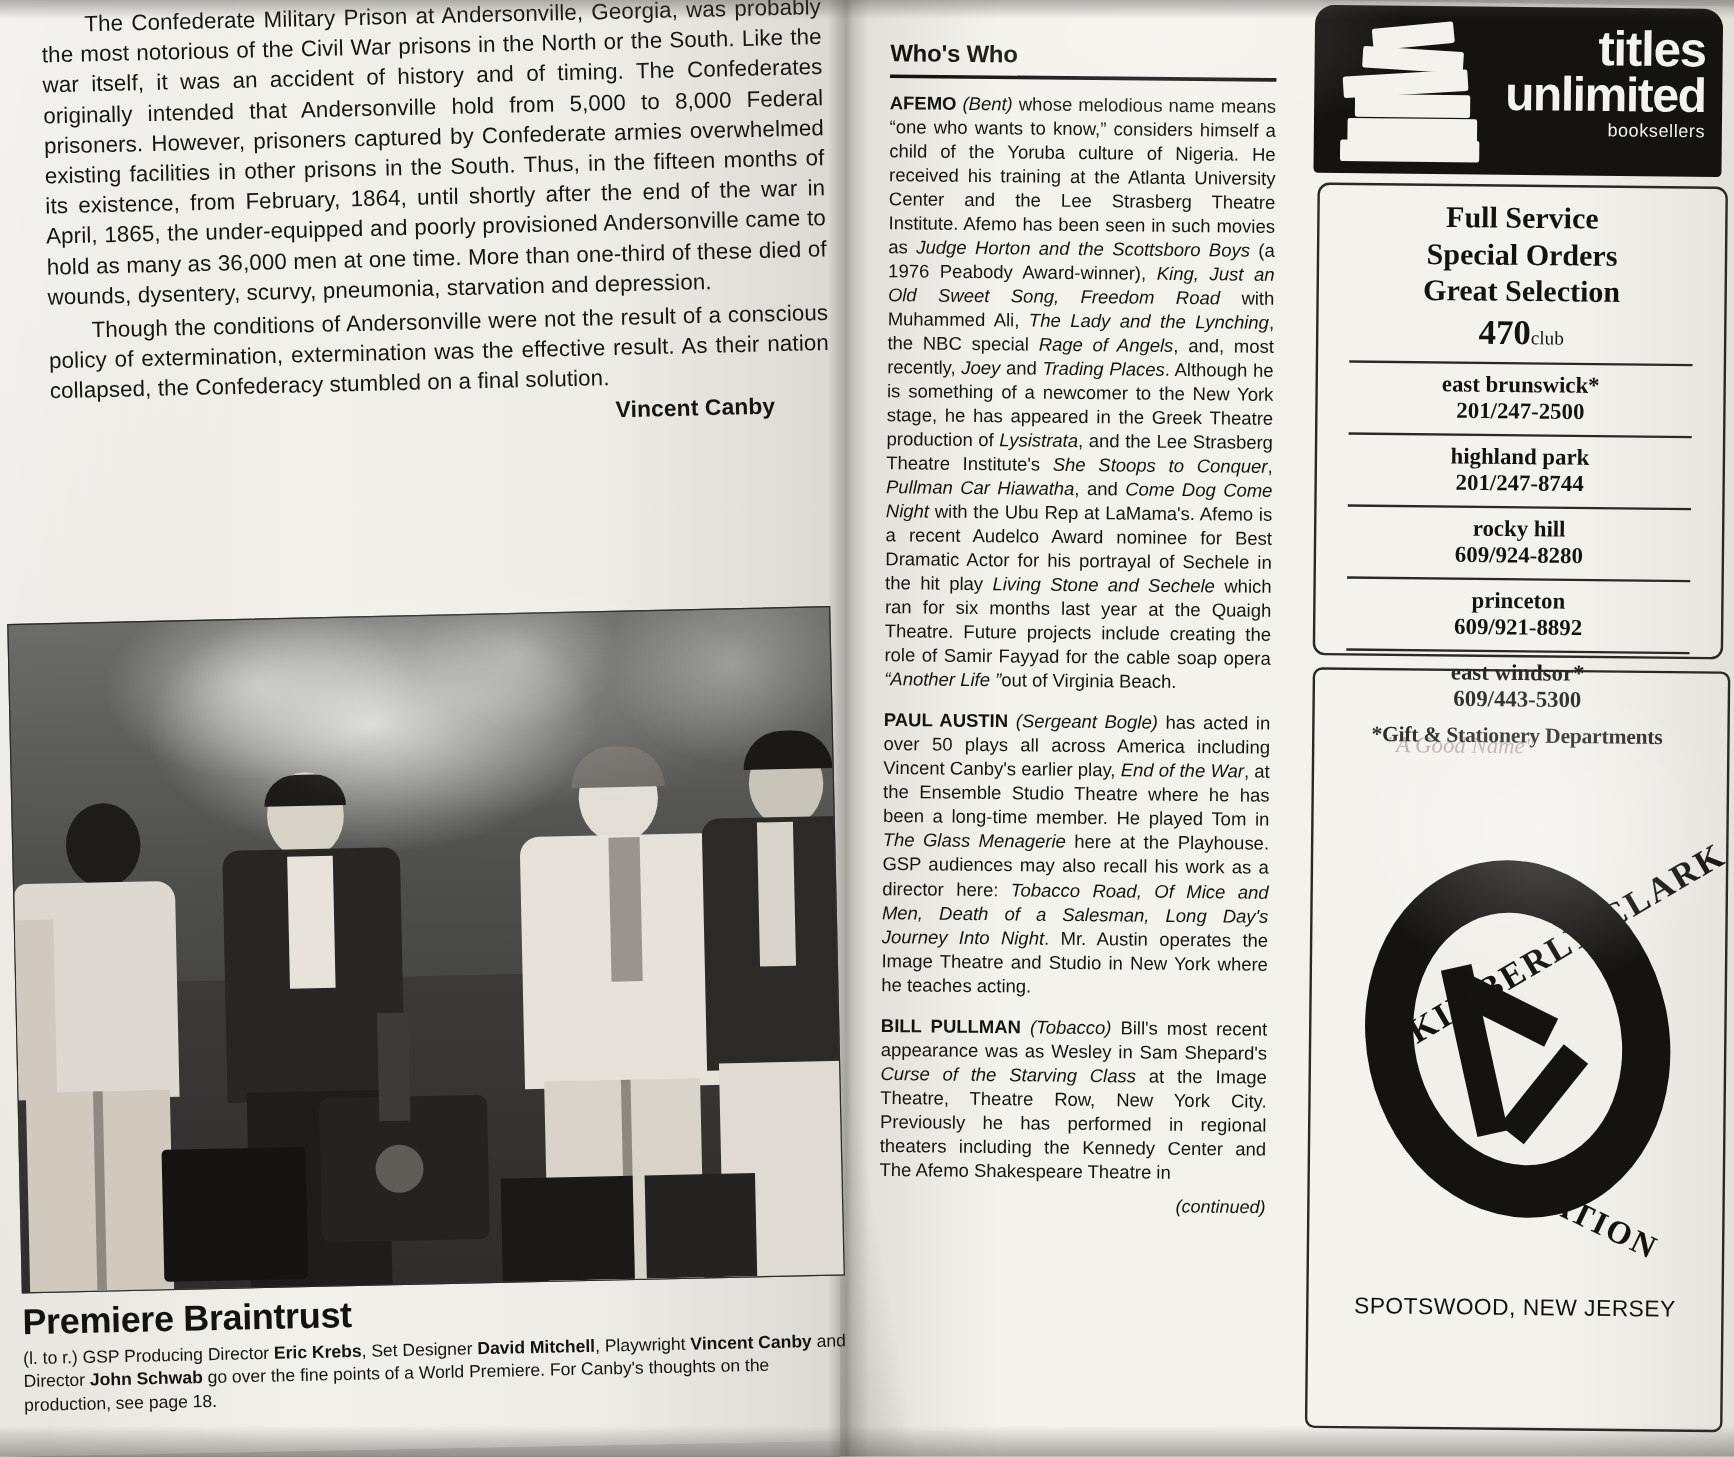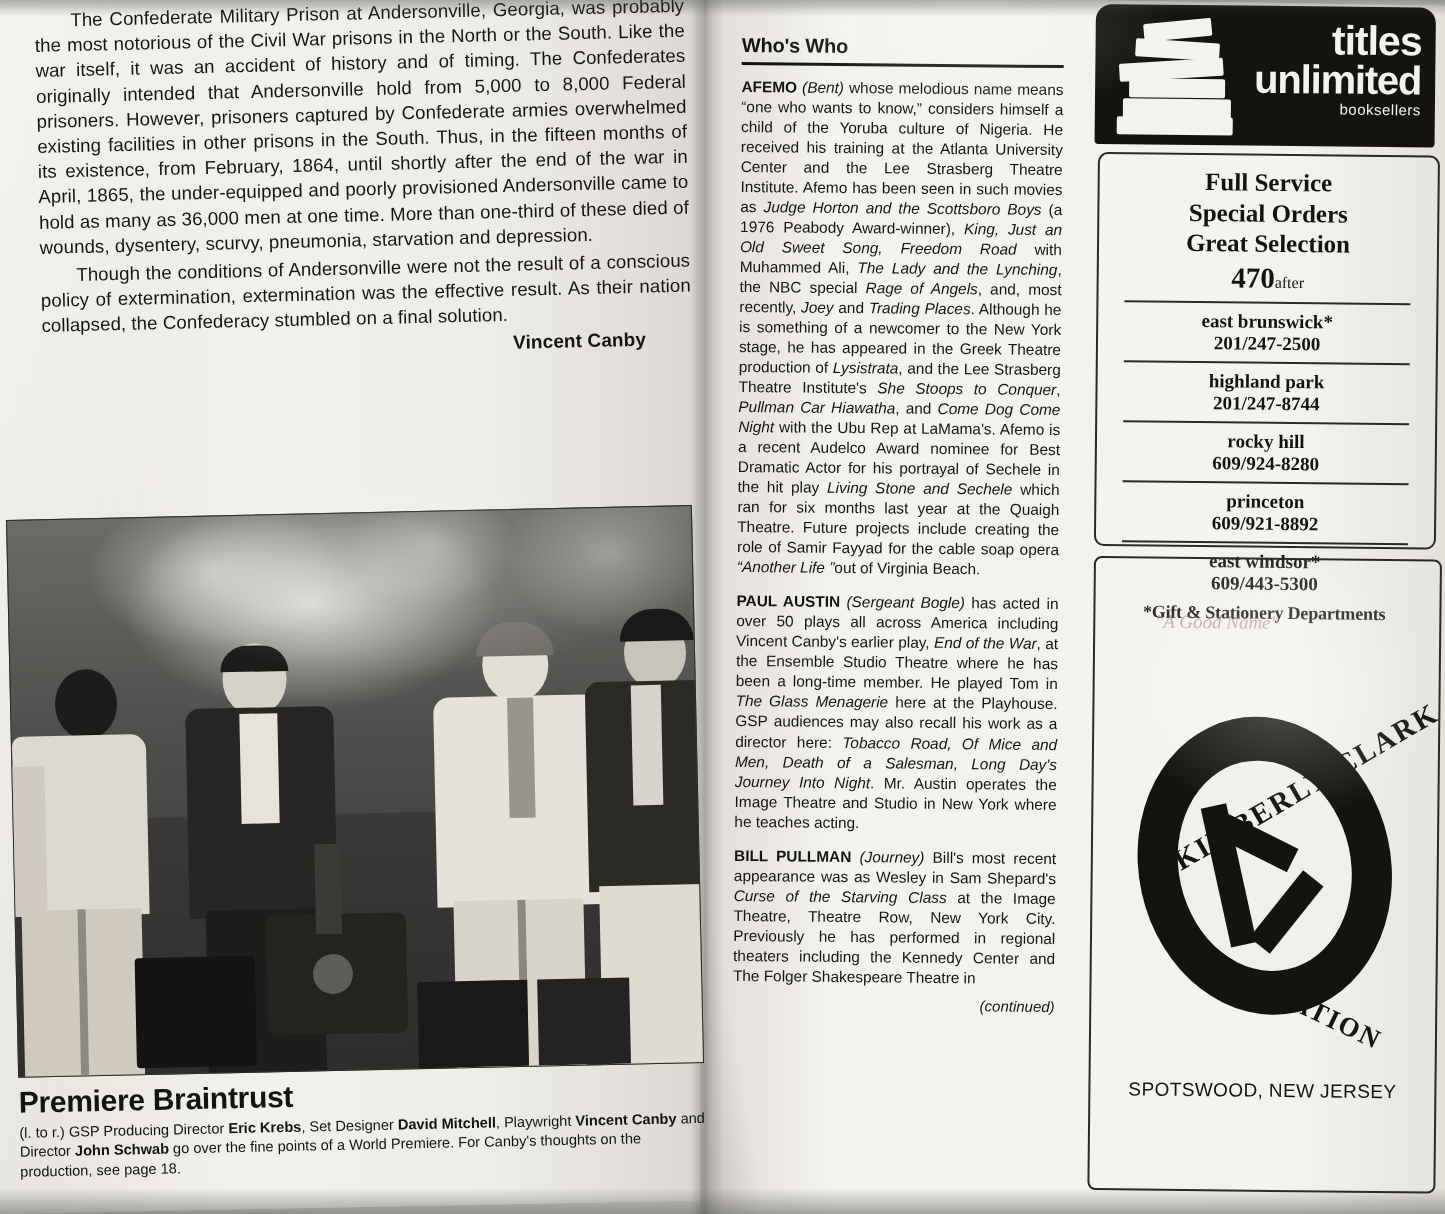"after" small { text: after -> club }
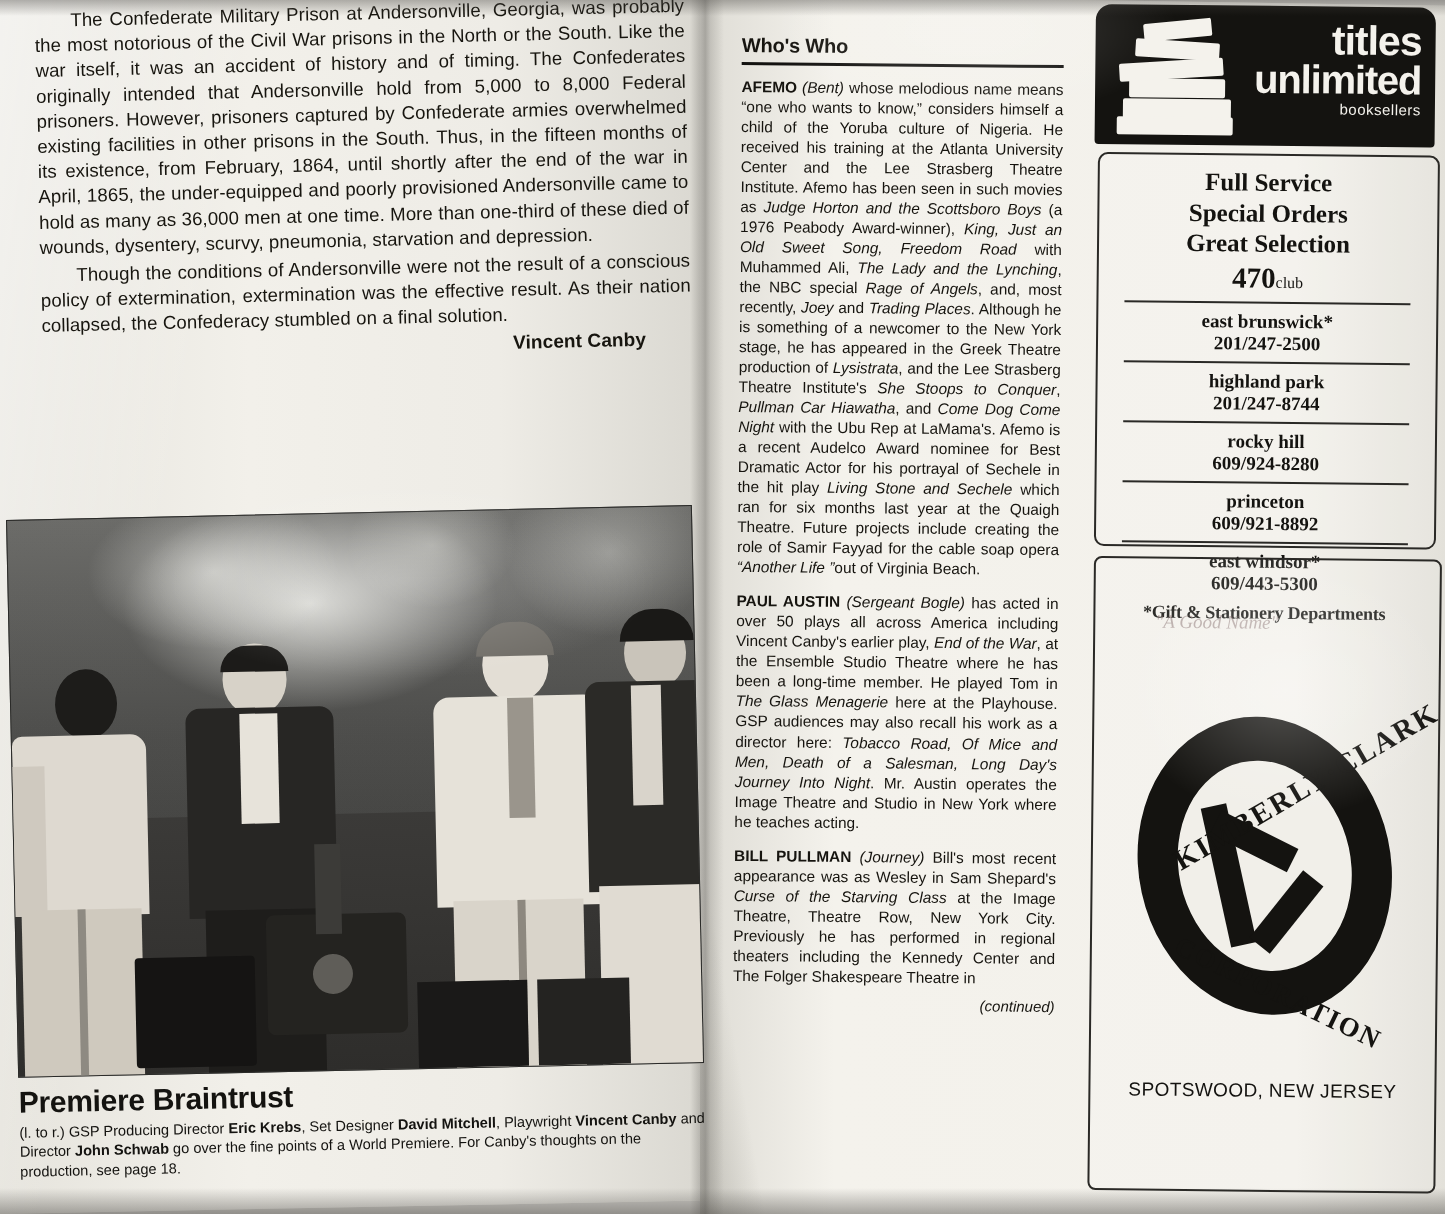"(Journey)" i { text: Journey -> Tobacco }
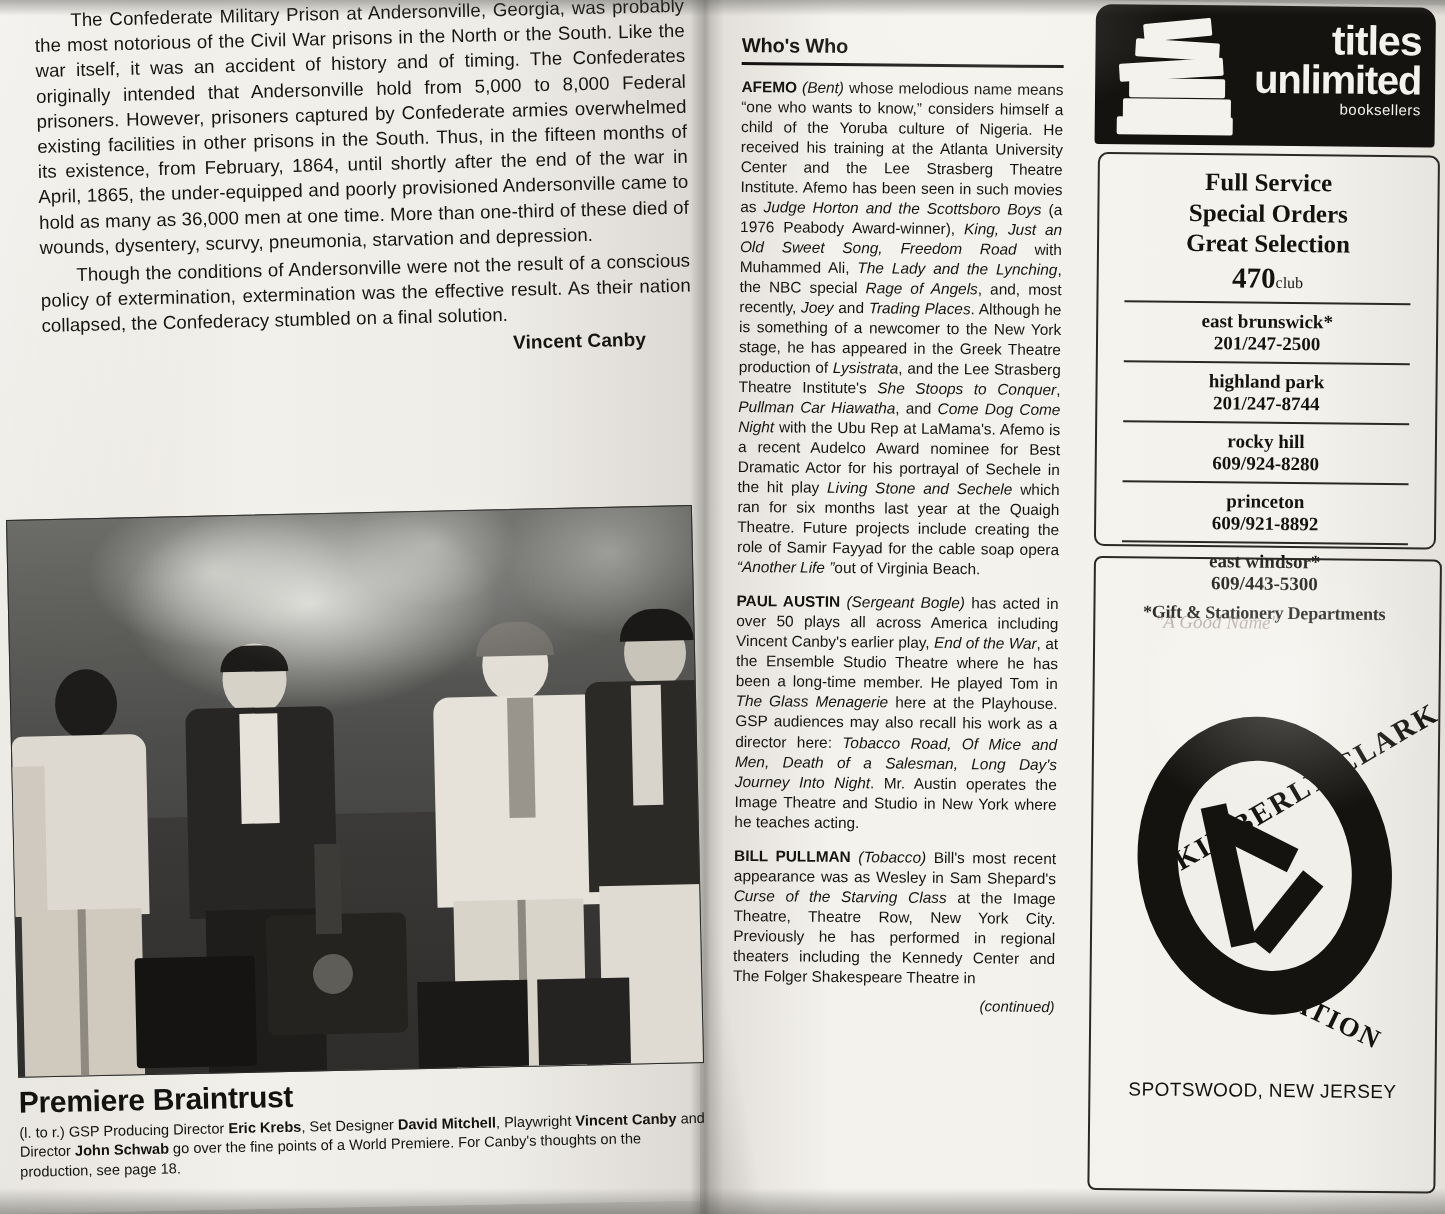"at the Image Theatre, Theatre" span { text: Folger -> Afemo }
